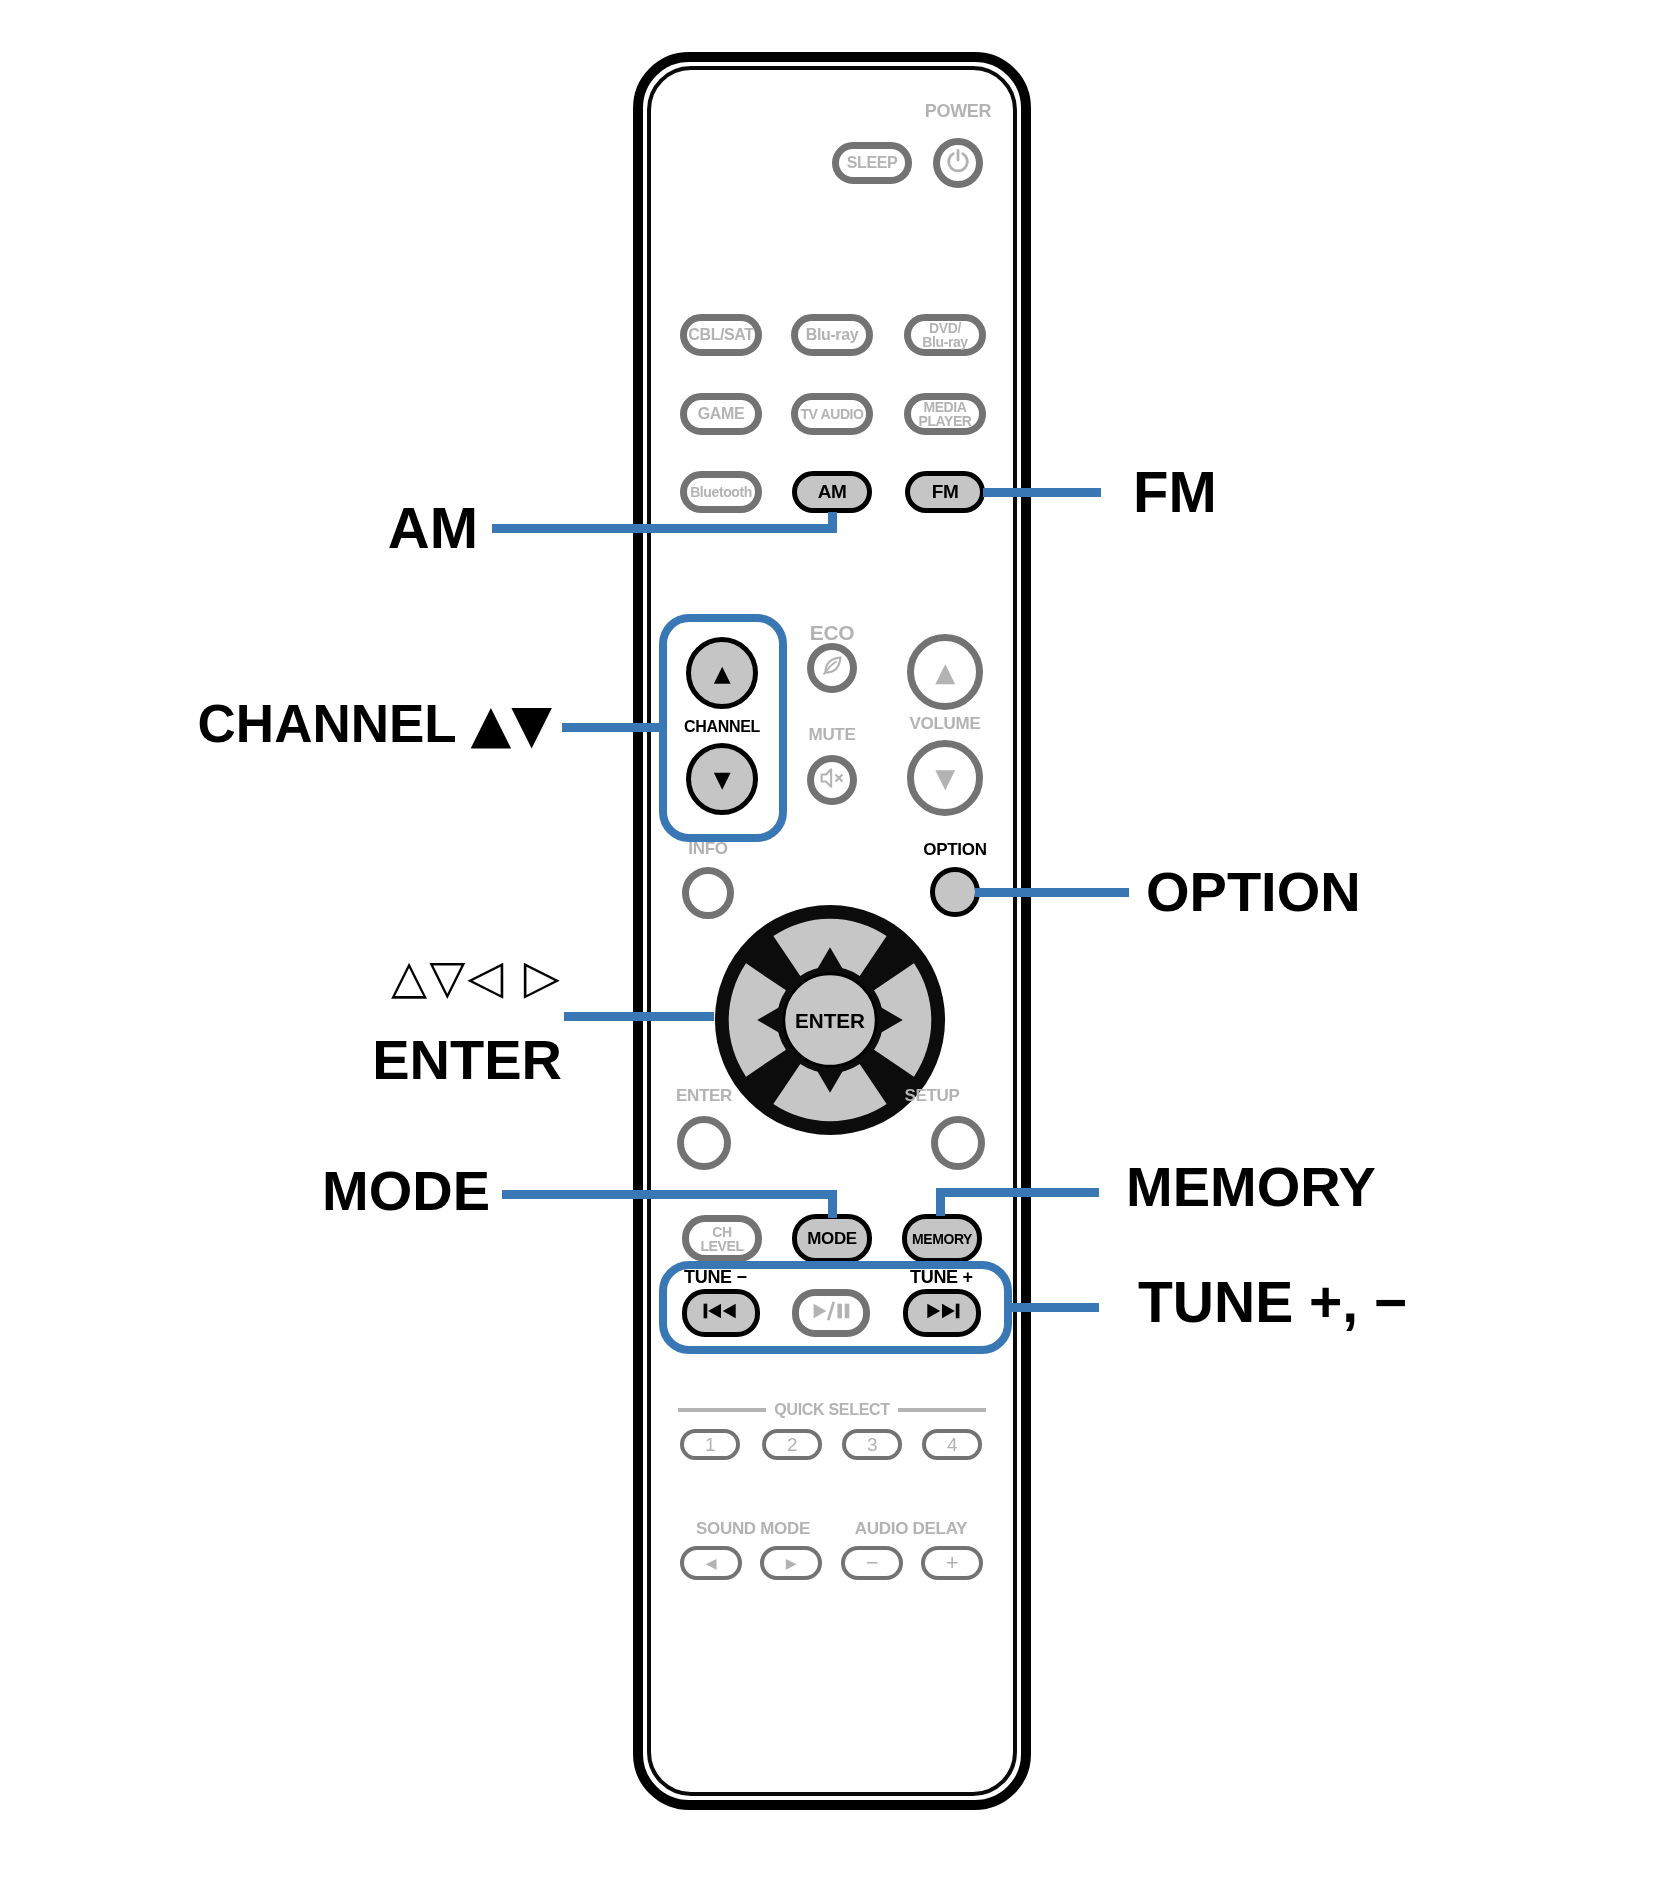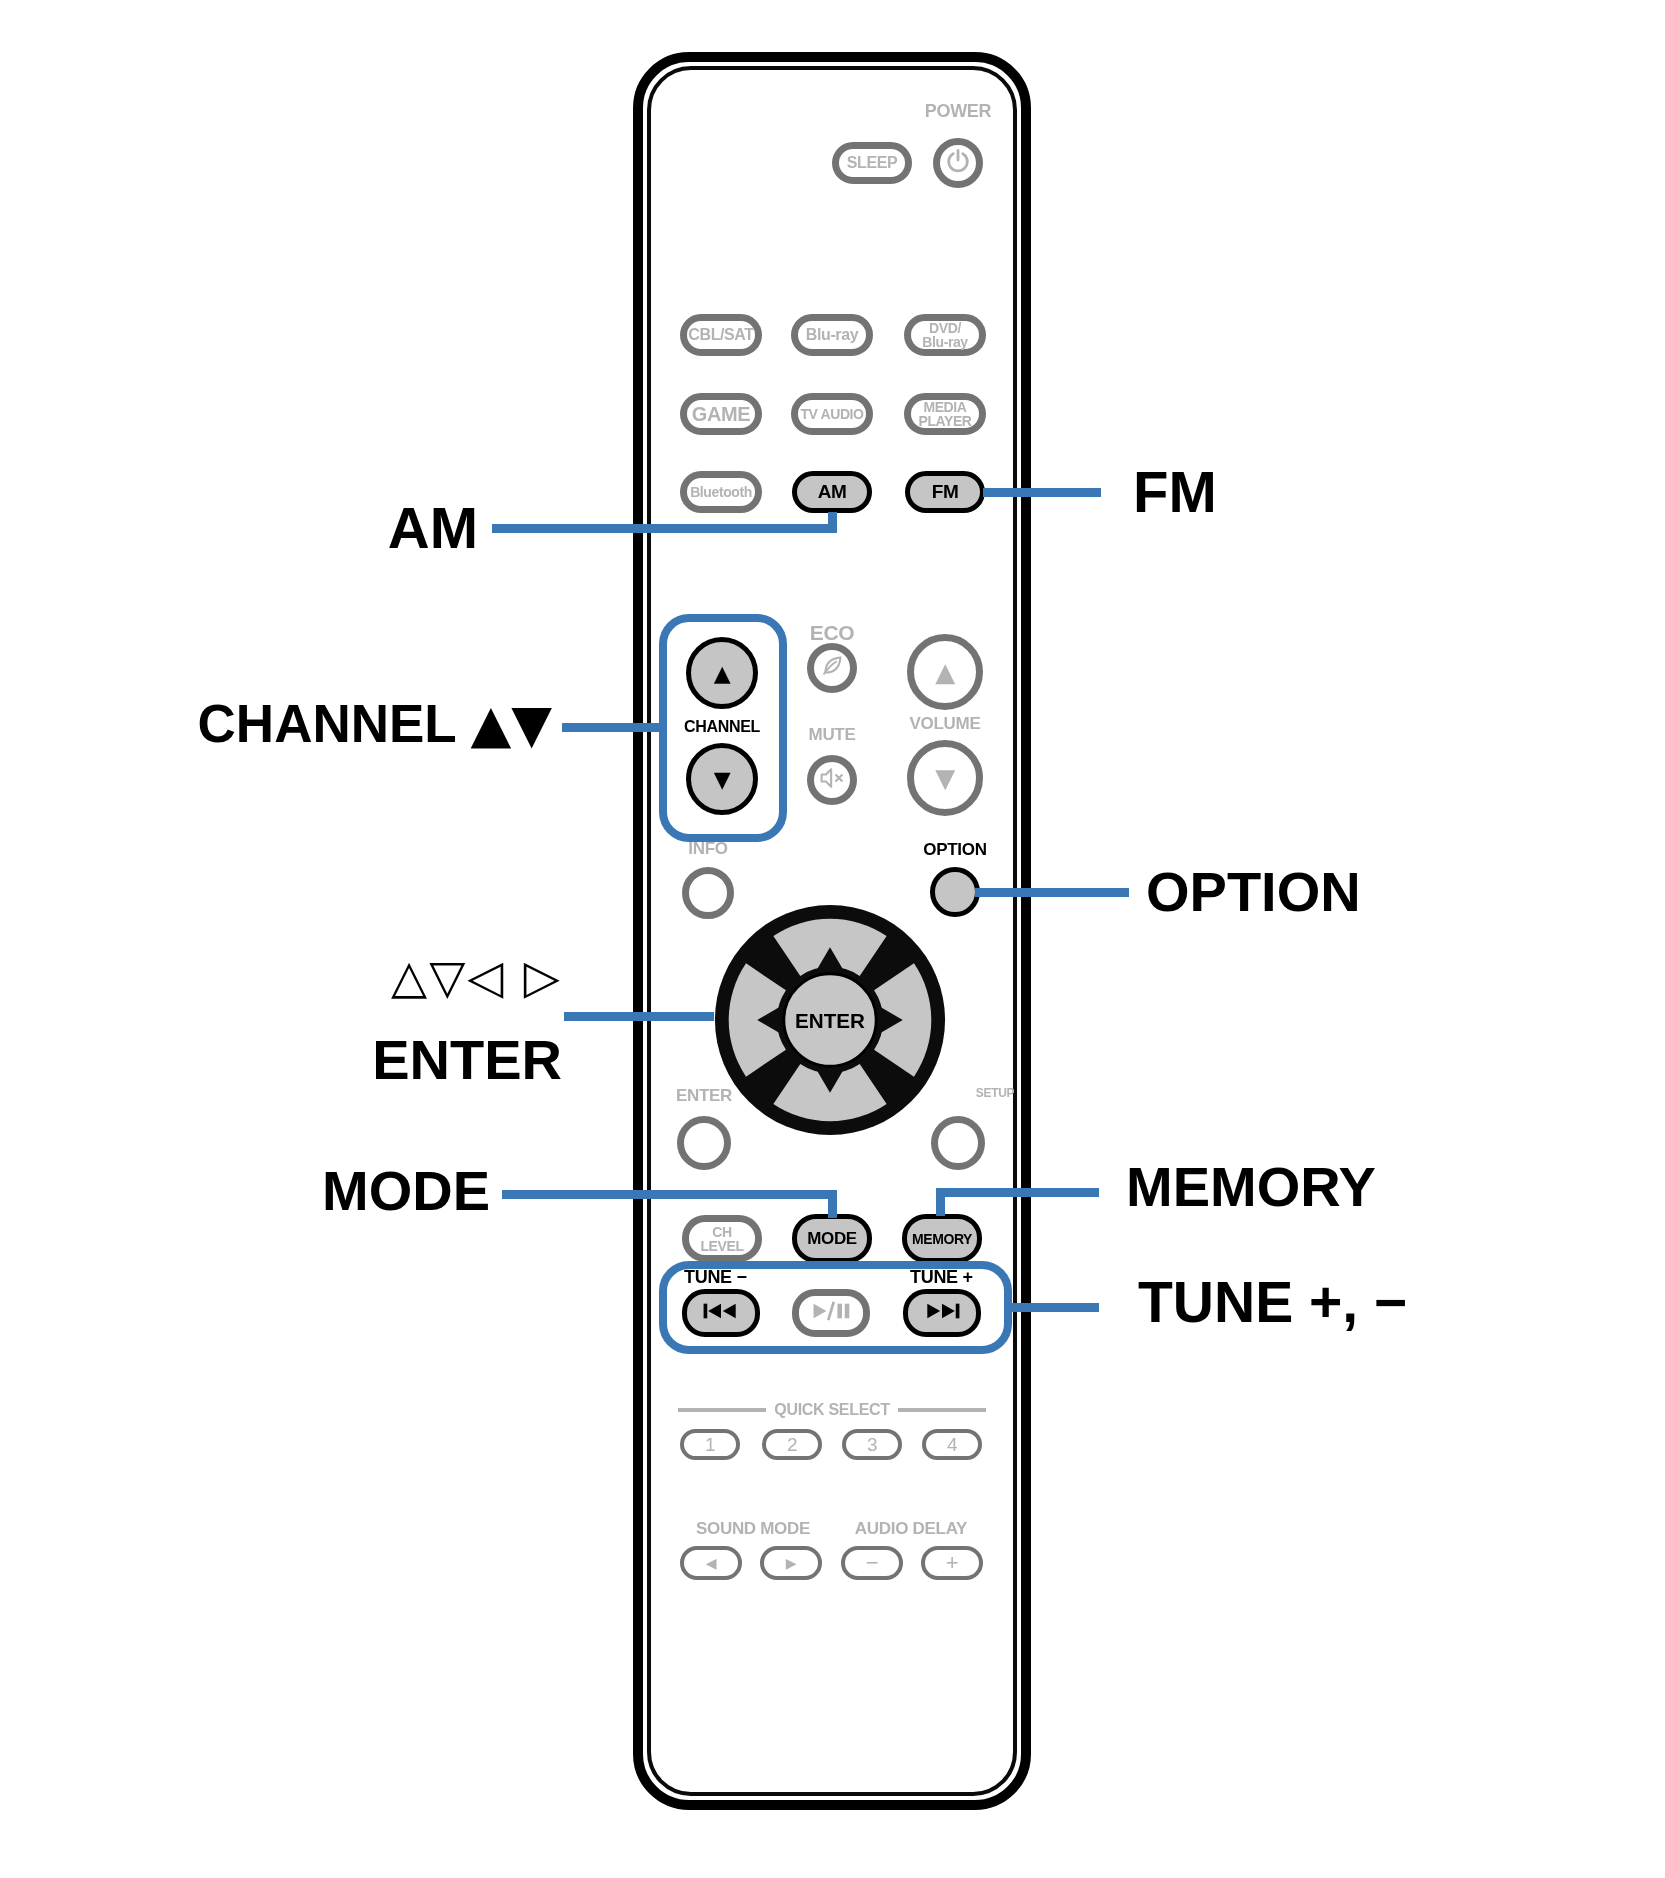"GAME" div.abs { font-size: 20px -> 16px }
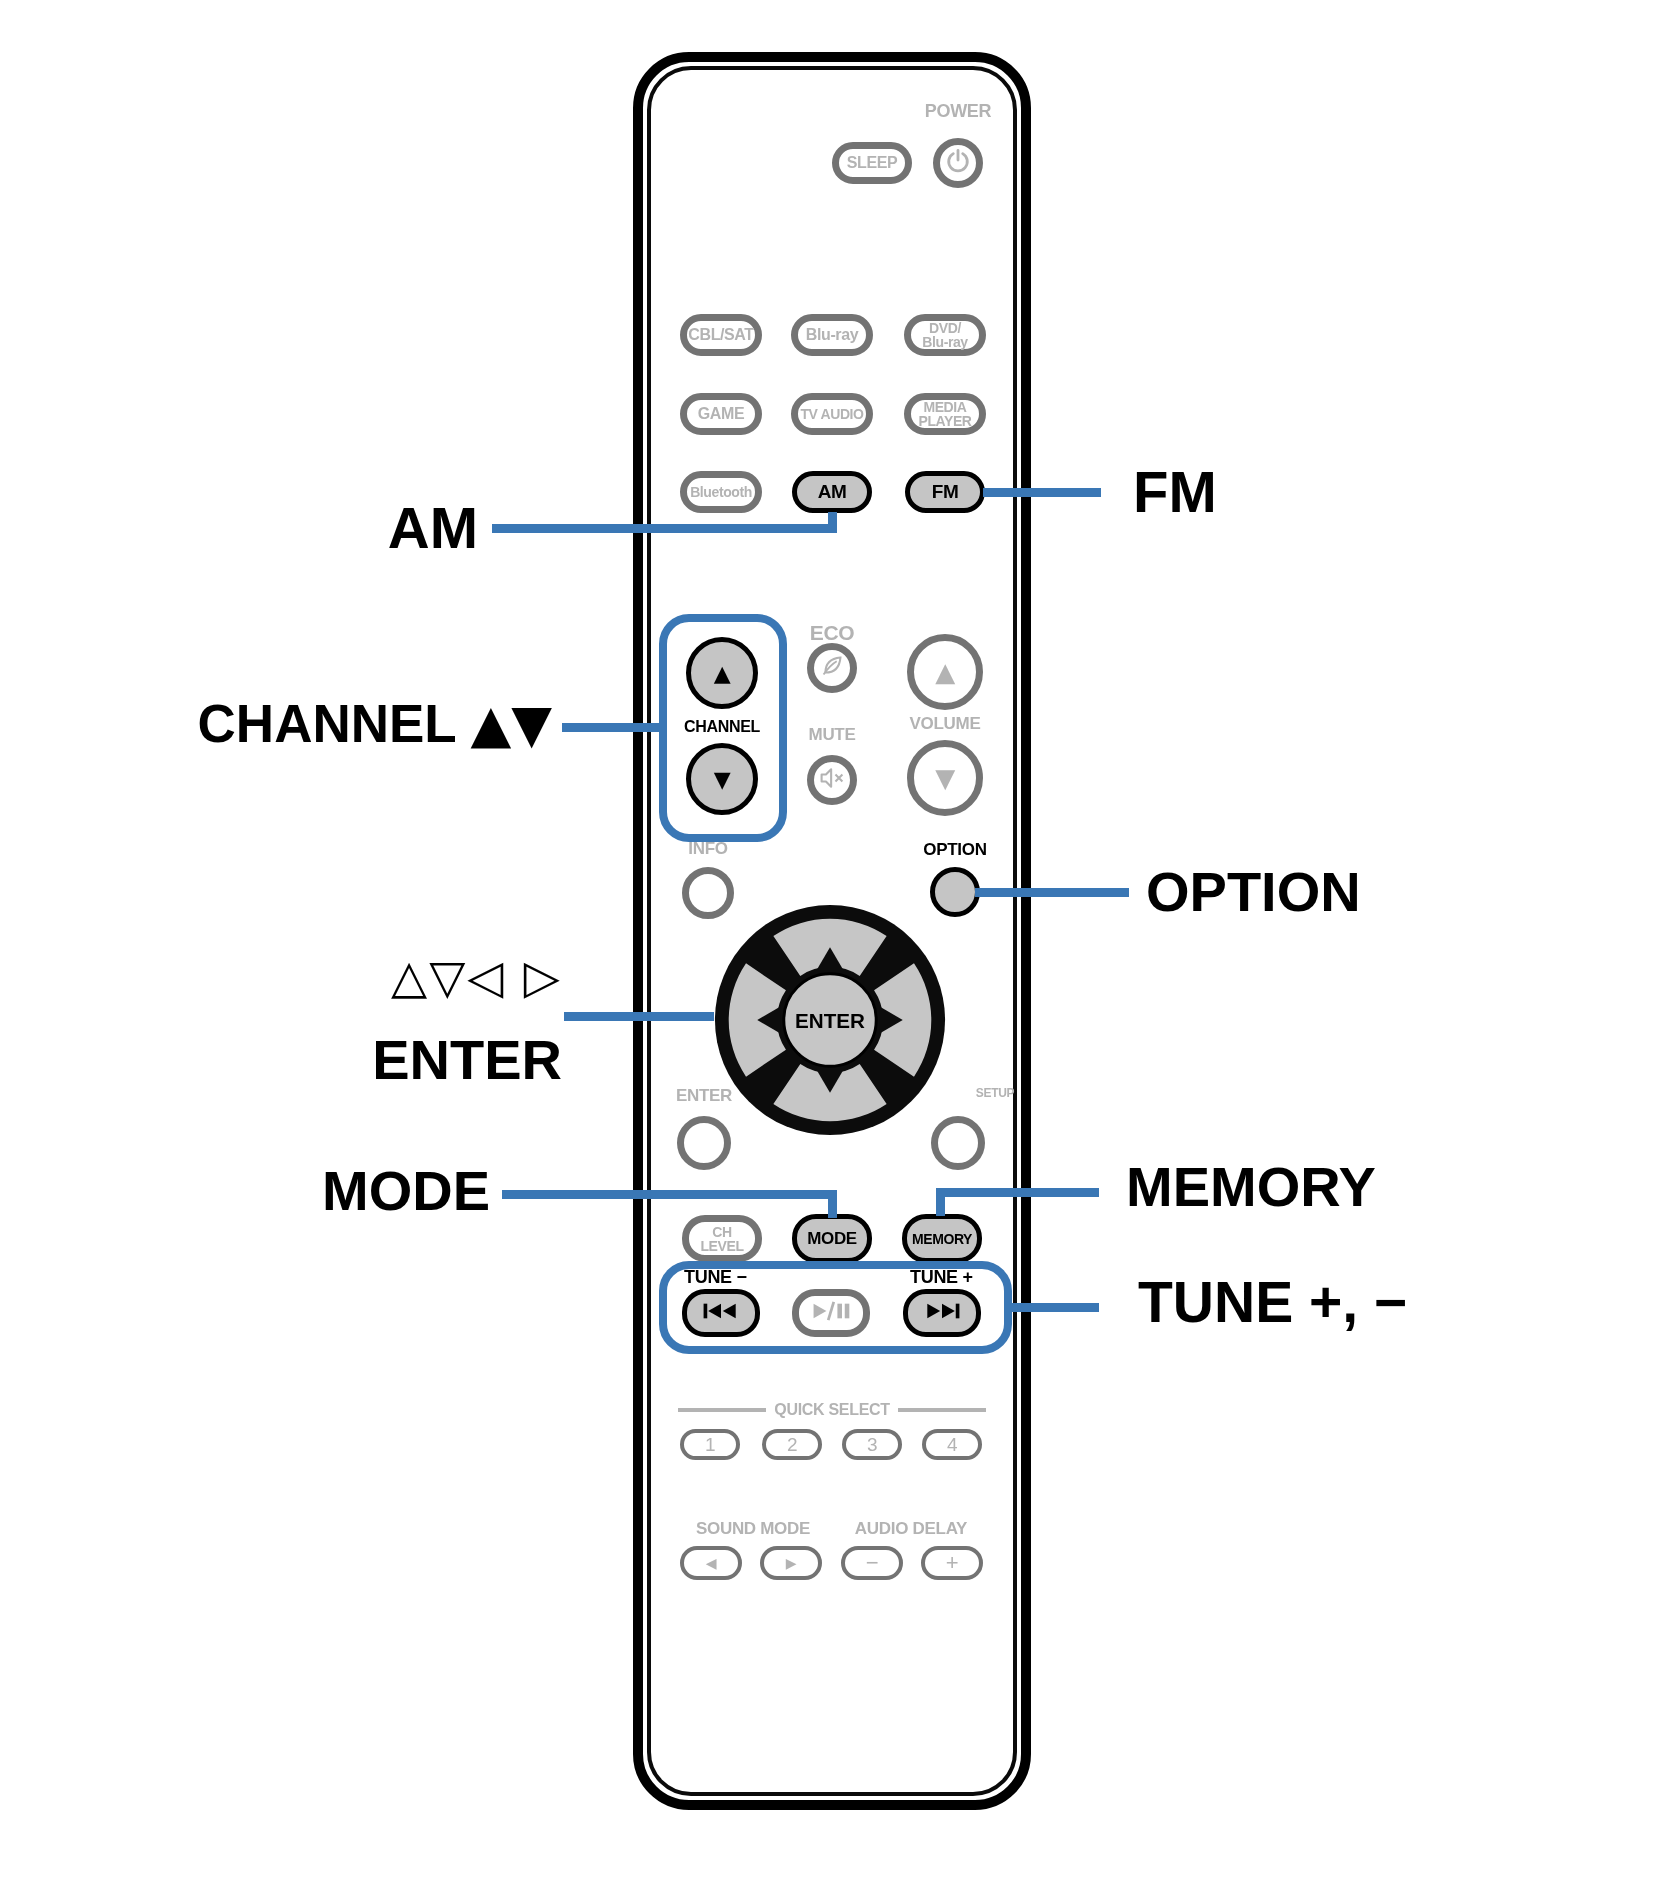"SETUP" div.abs { font-size: 12px -> 17px; left: 960px -> 897px }
